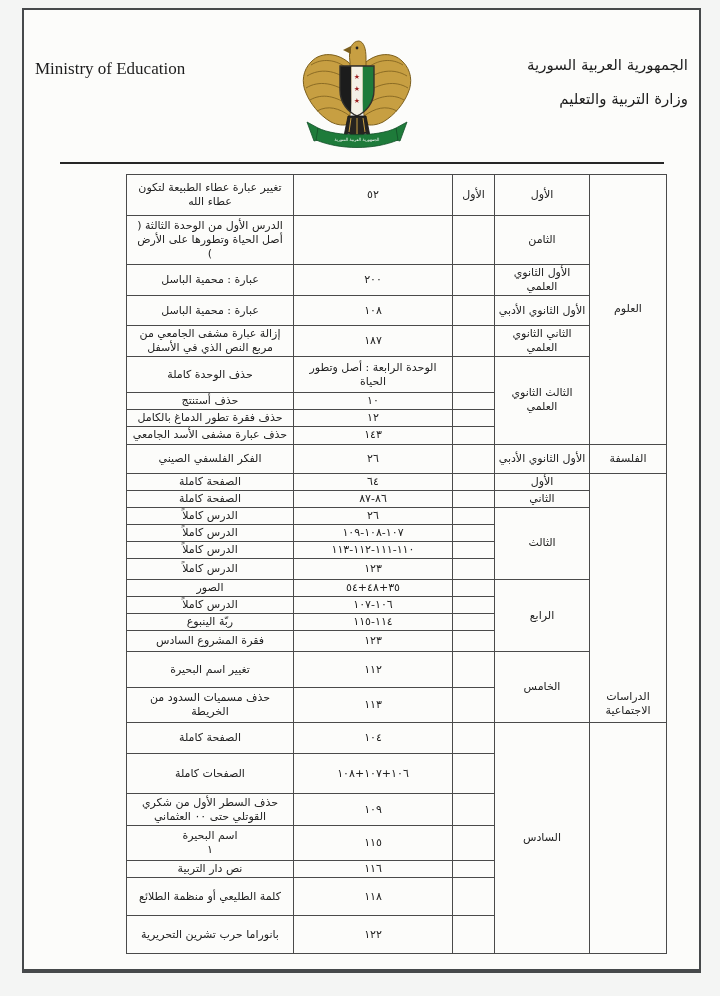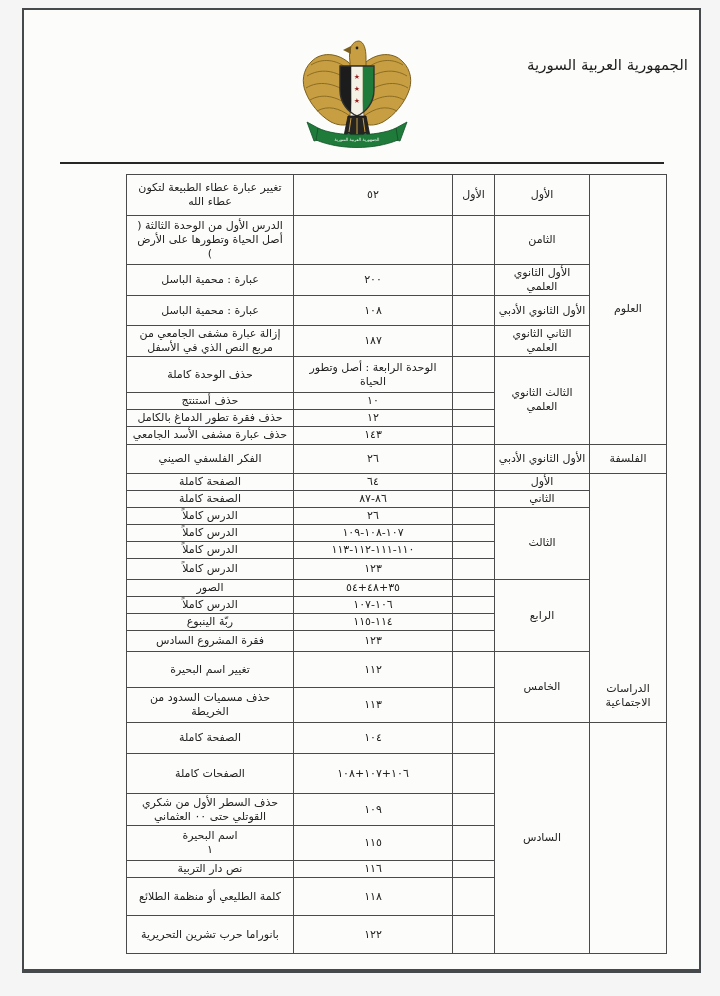"Ministry of Education" div { html: none -> <div>Ministry of Education</div> }
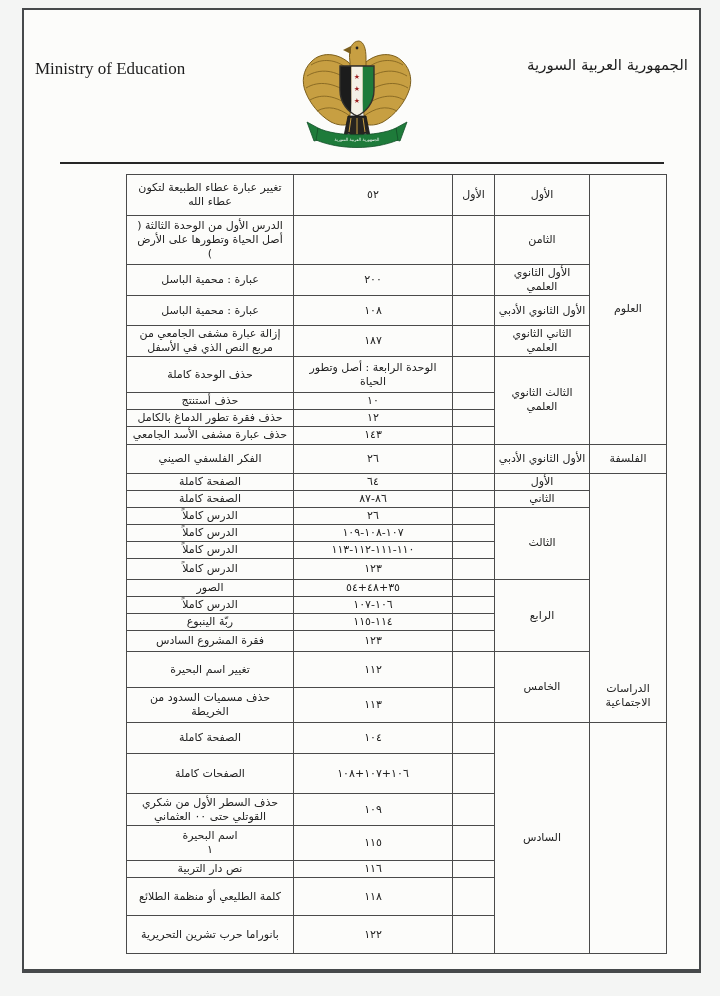"وزارة التربية والتعليم" div { html: none -> <div>وزارة التربية والتعليم</div> }
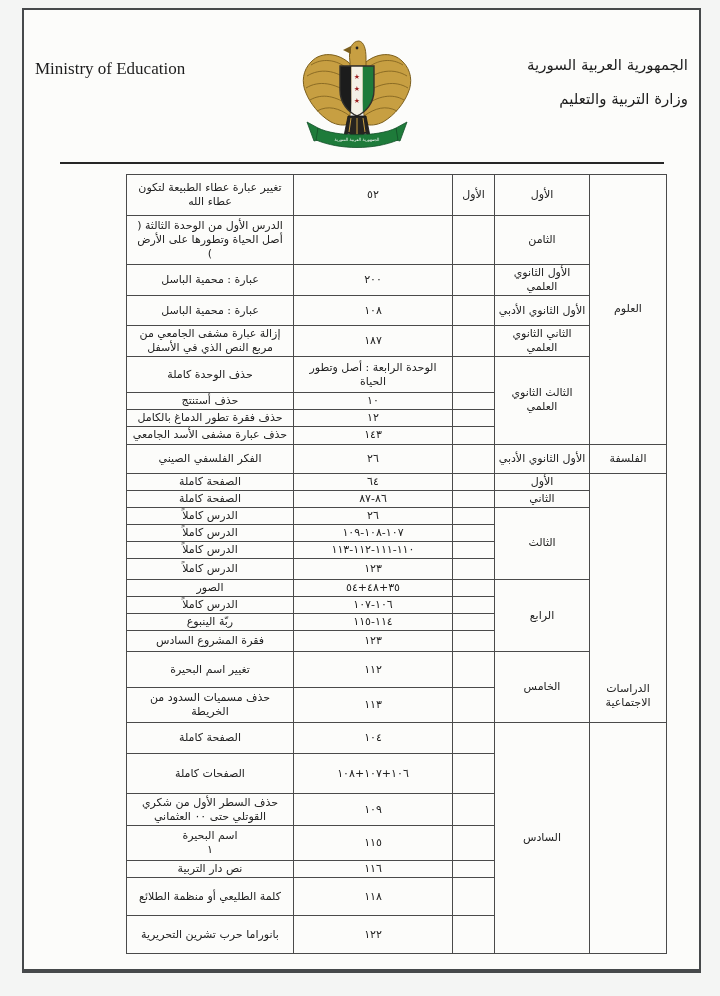"الدراسات الاجتماعية" td.c-subject.v-bottom { padding-bottom: 12px -> 4px }
